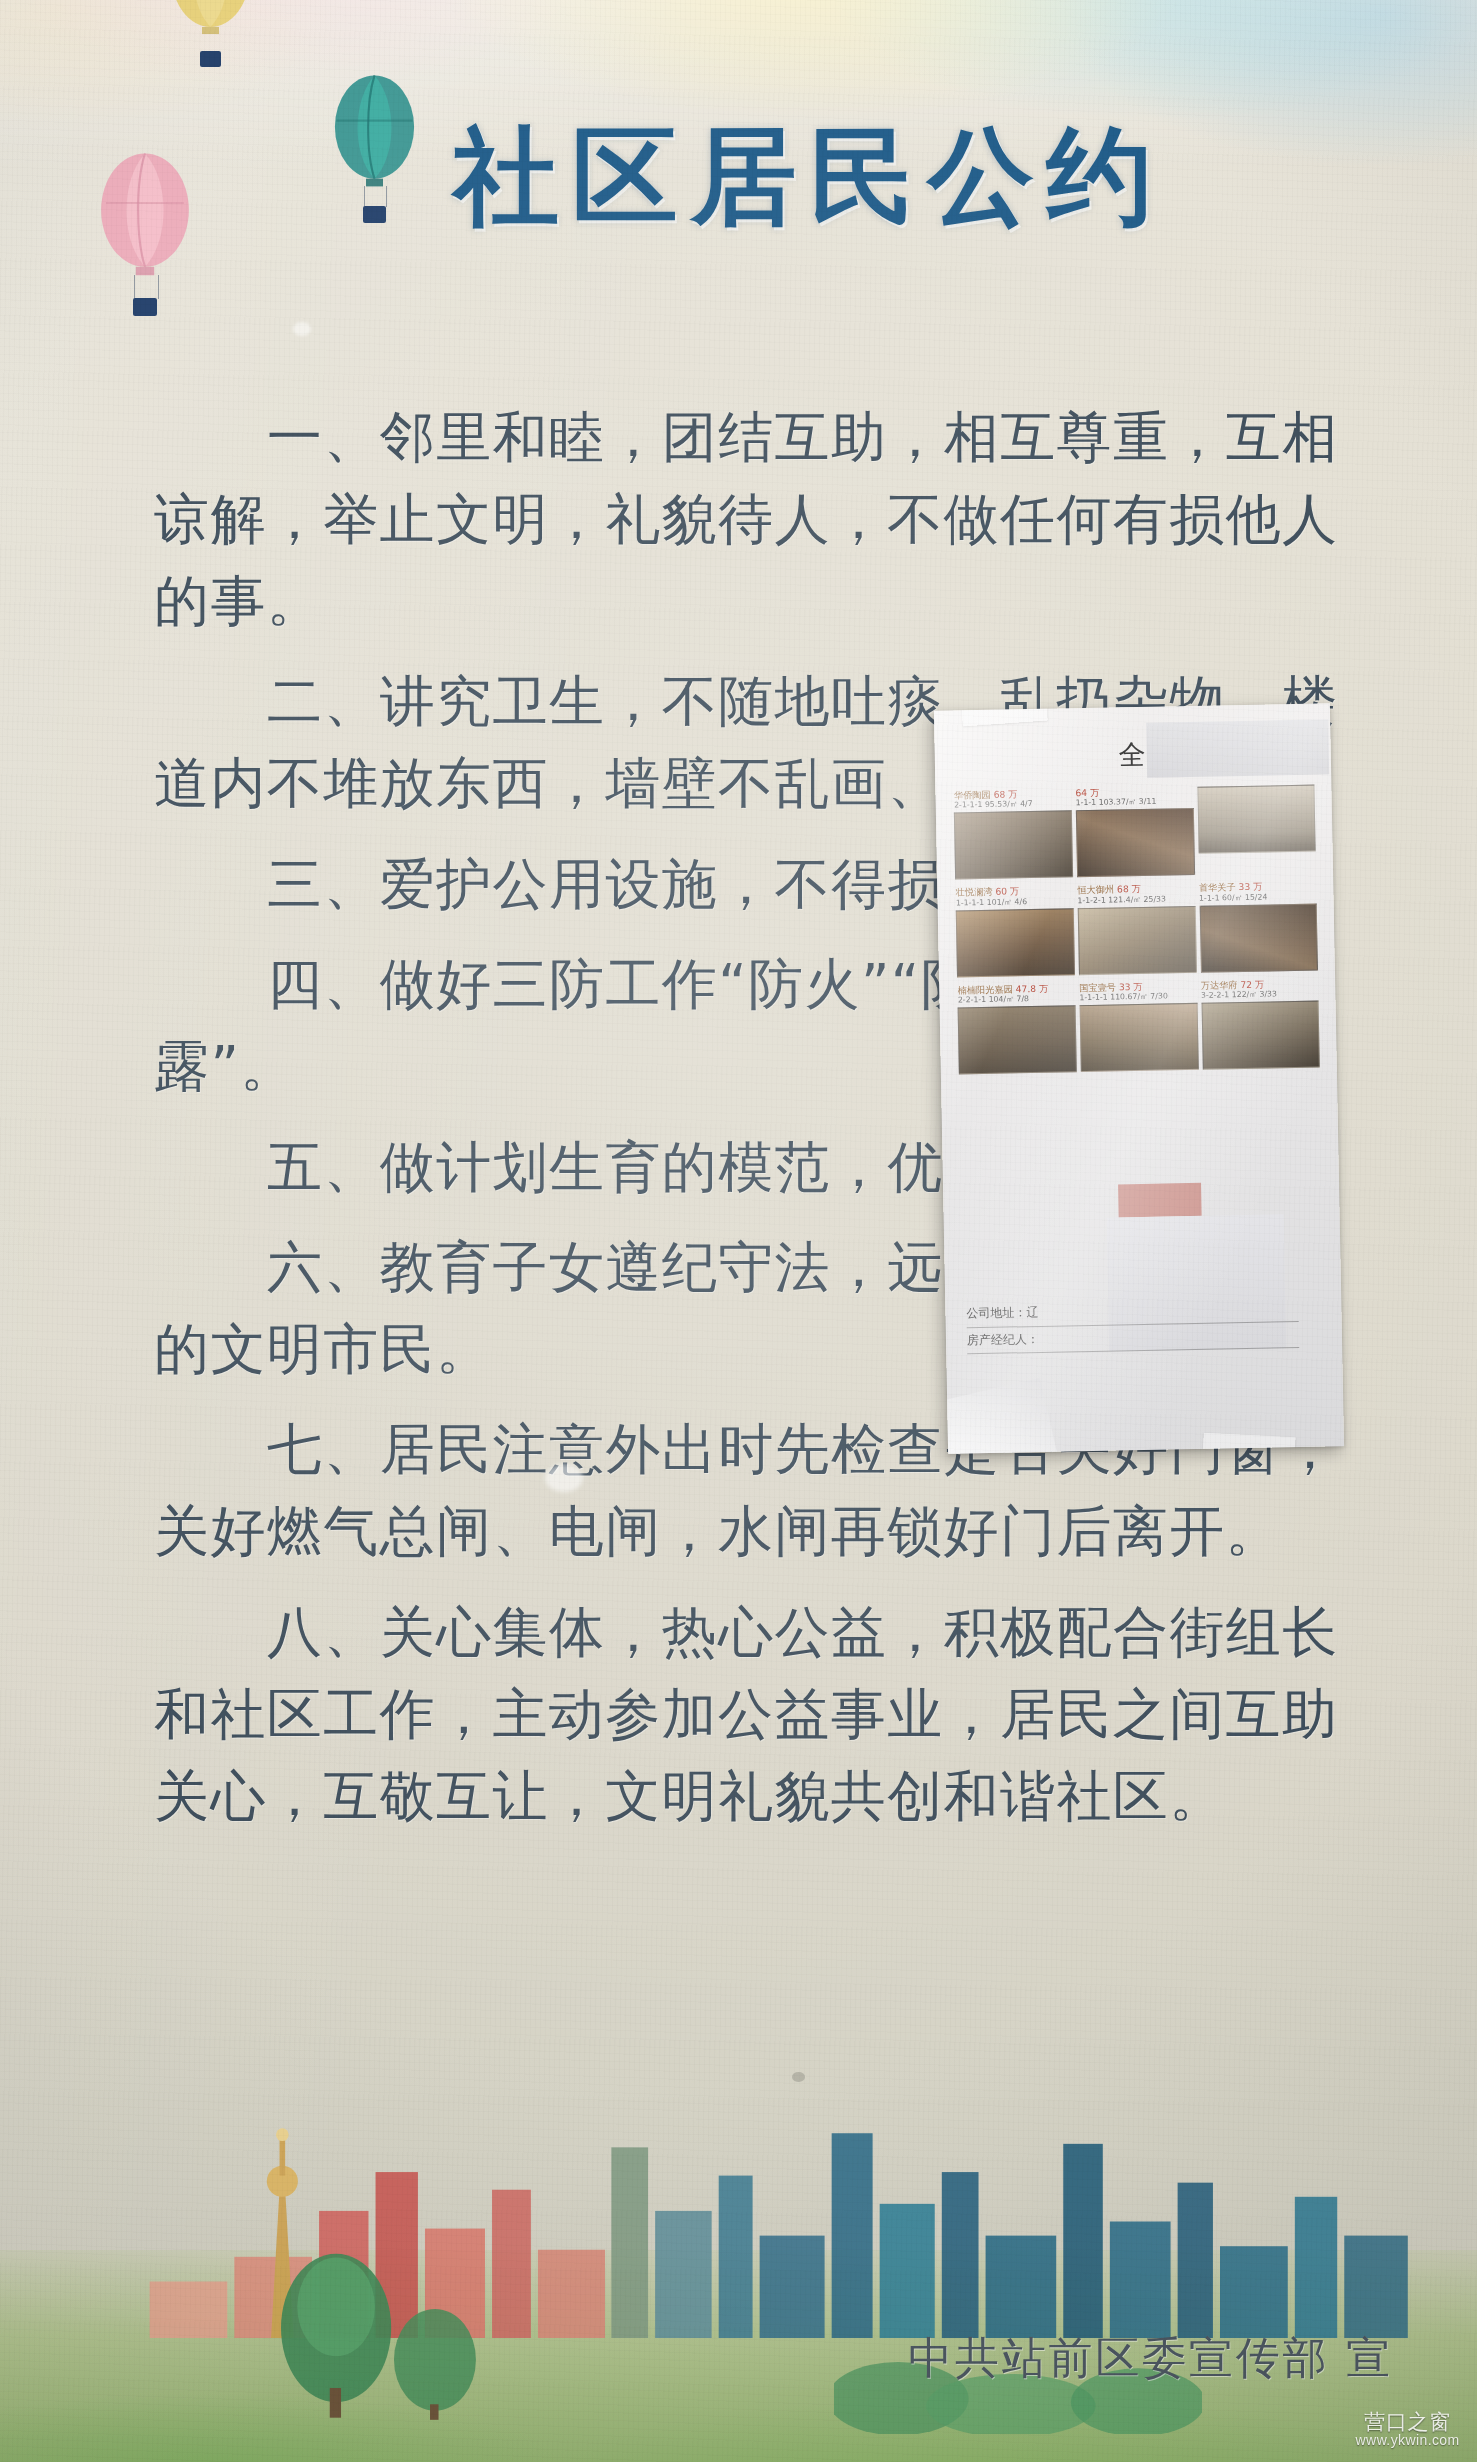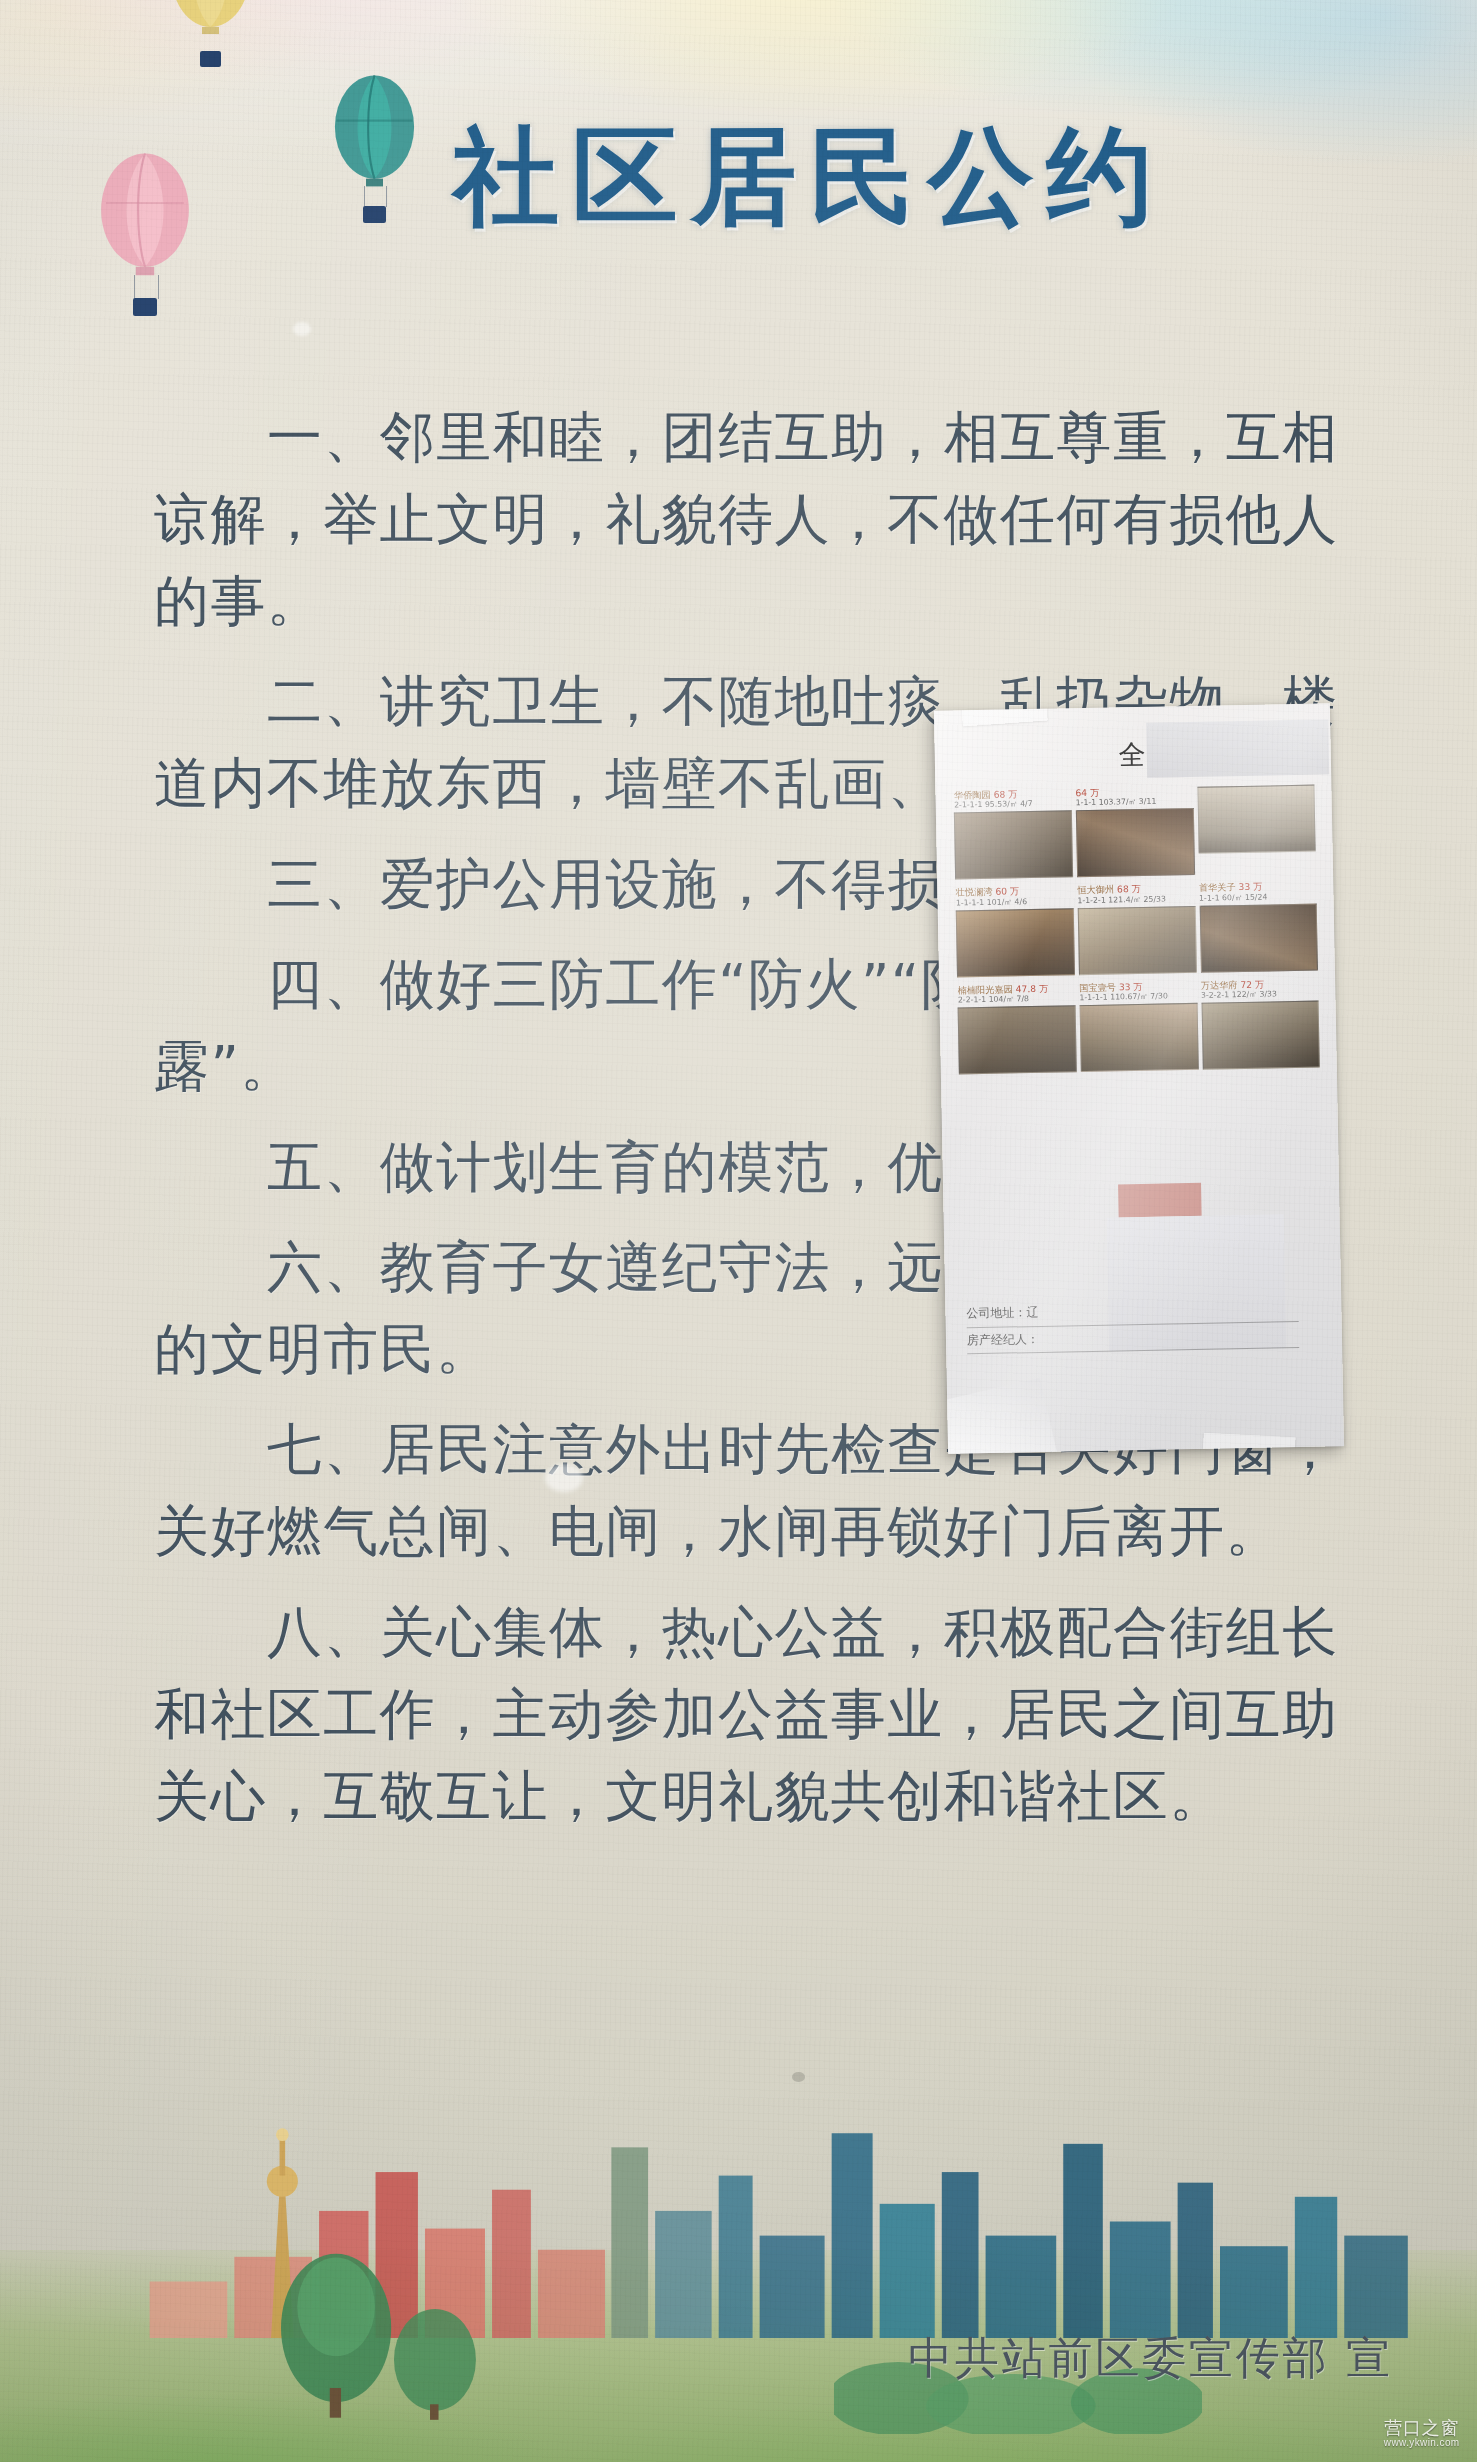"营口之窗" .watermark .wm-cn { font-size: 18px -> 21px }
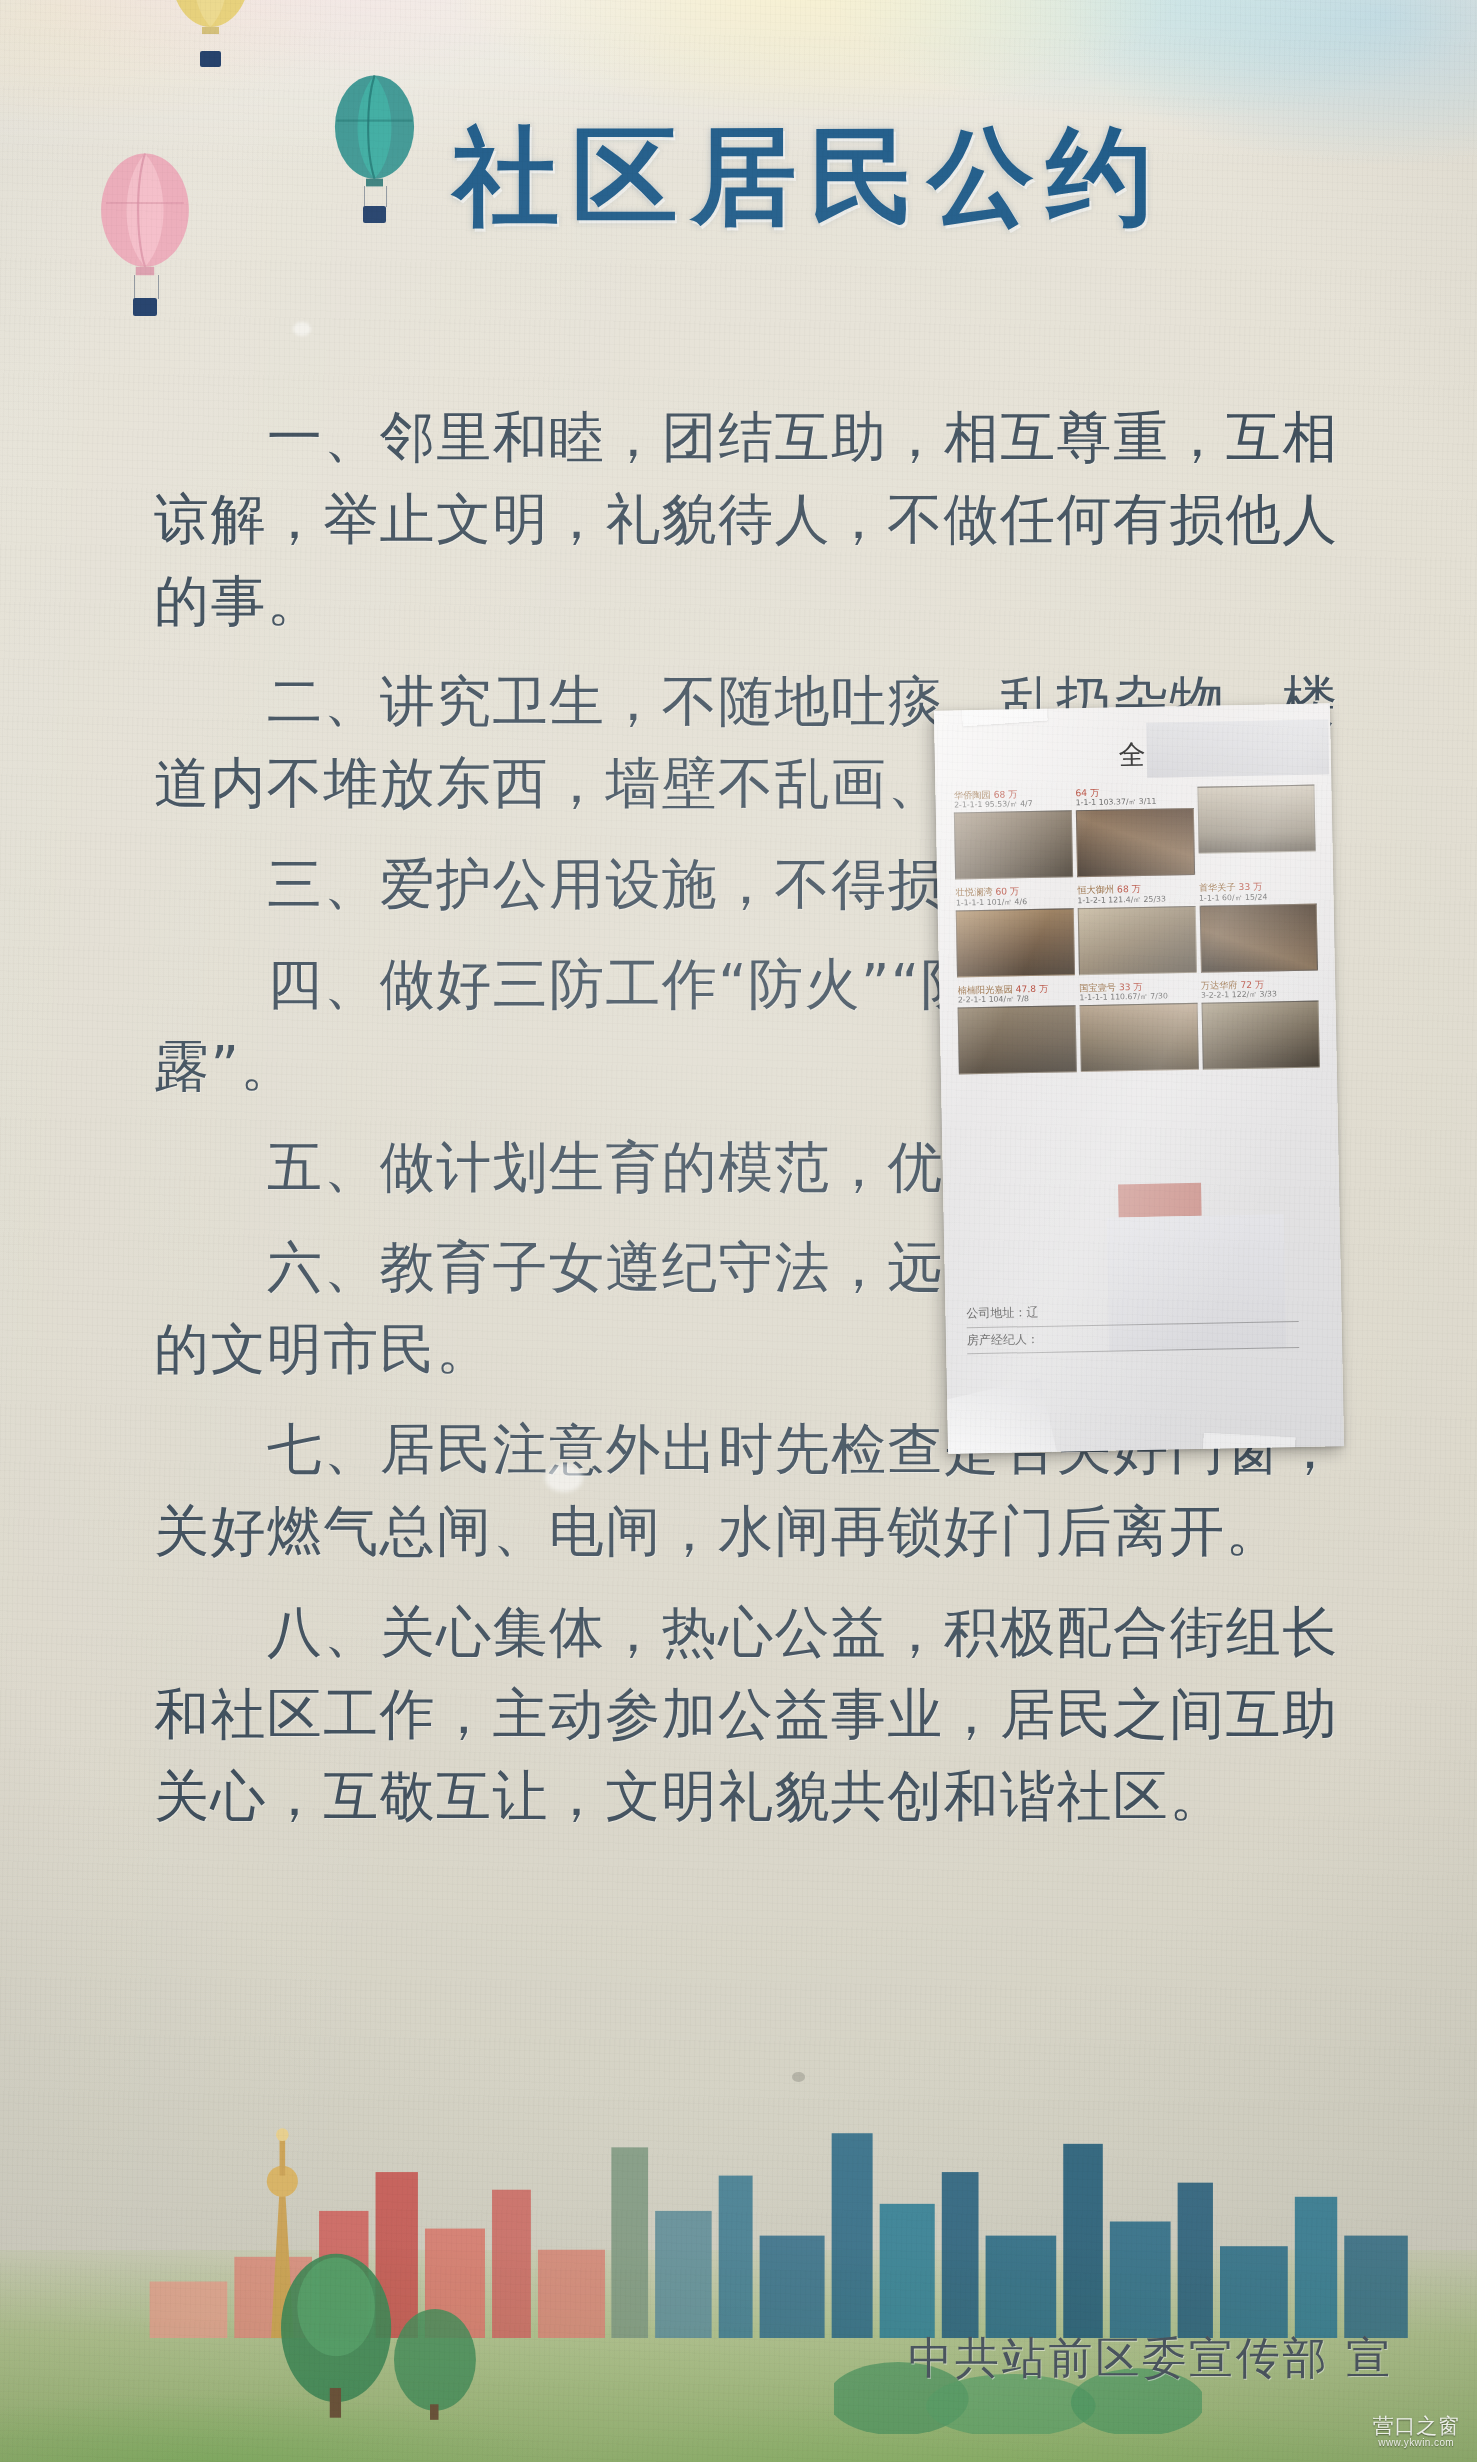"www.ykwin.com" .watermark .wm-en { font-size: 10px -> 14px }
